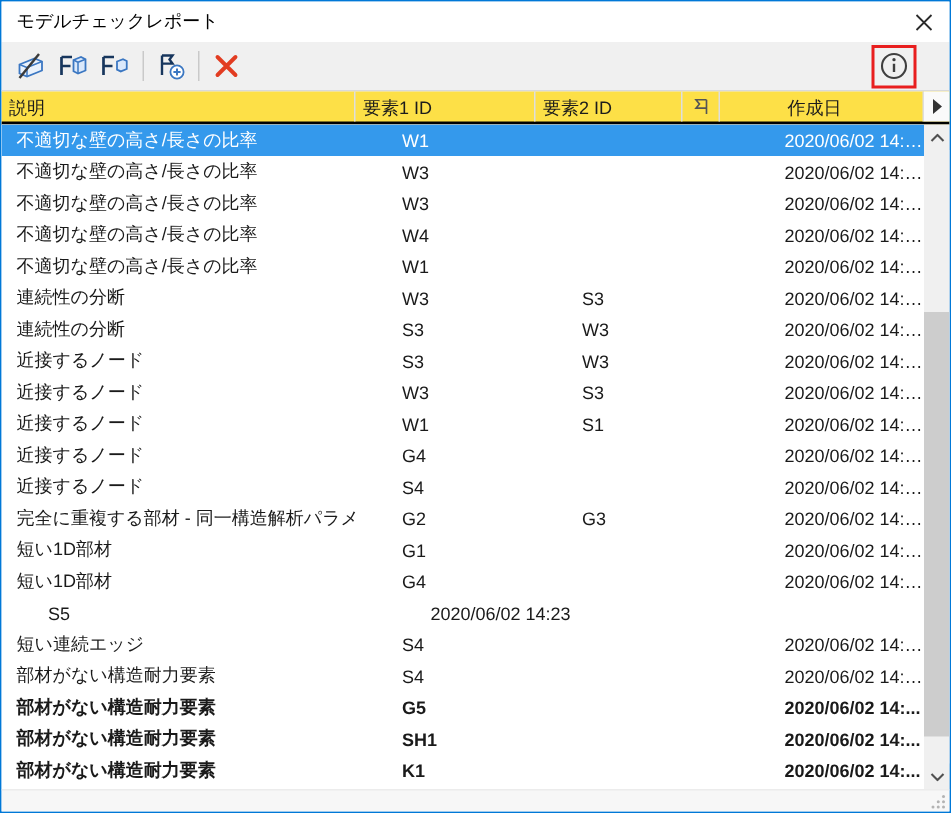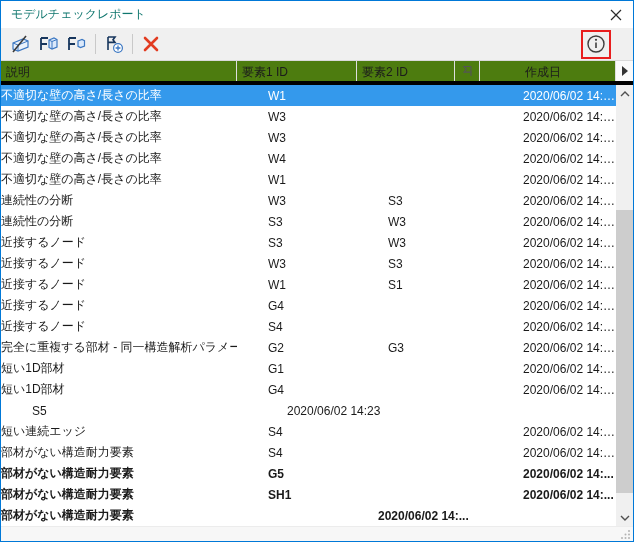"モデルチェックレポート" .title { color: #0f766e -> #000000 }
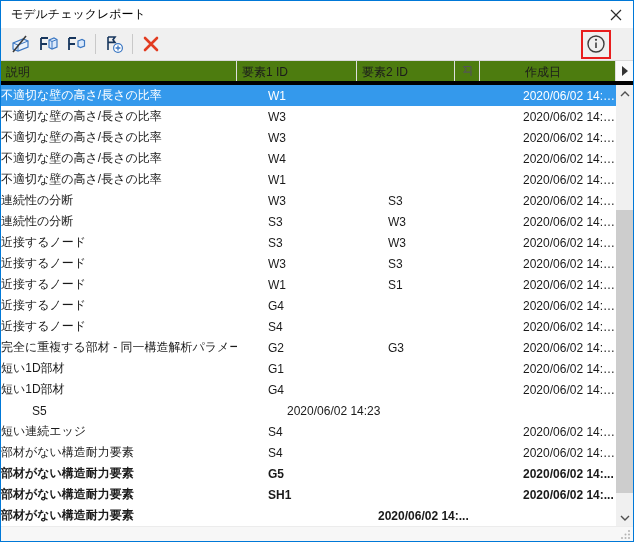"説明" .header { background: #4d7c0f -> #fde047; border-bottom: 4px solid #000000 -> 2px solid #000000 }
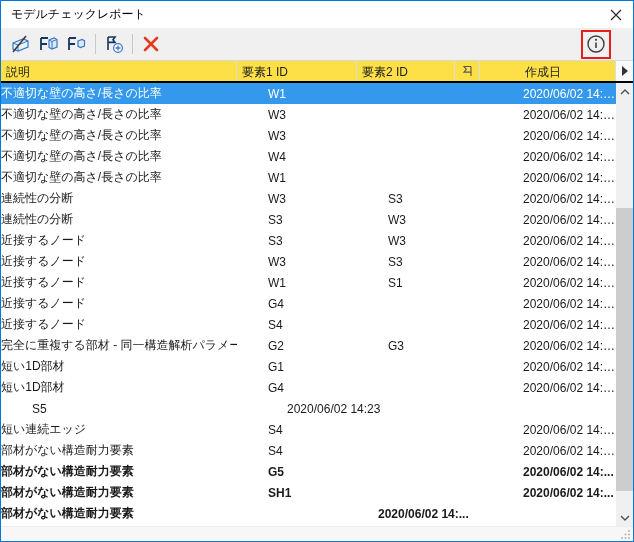"不適切な壁の高さ/長さの比率" .c-desc { padding-left: 0 -> 10px }
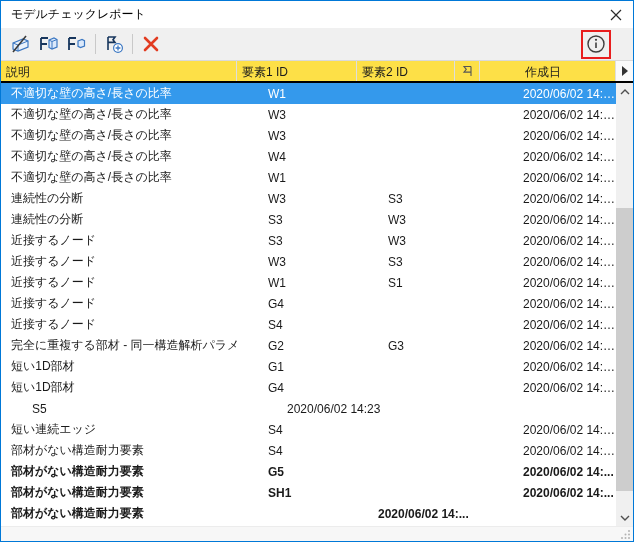"K1" span.c-e1 { html: none -> <span>K1</span> }
